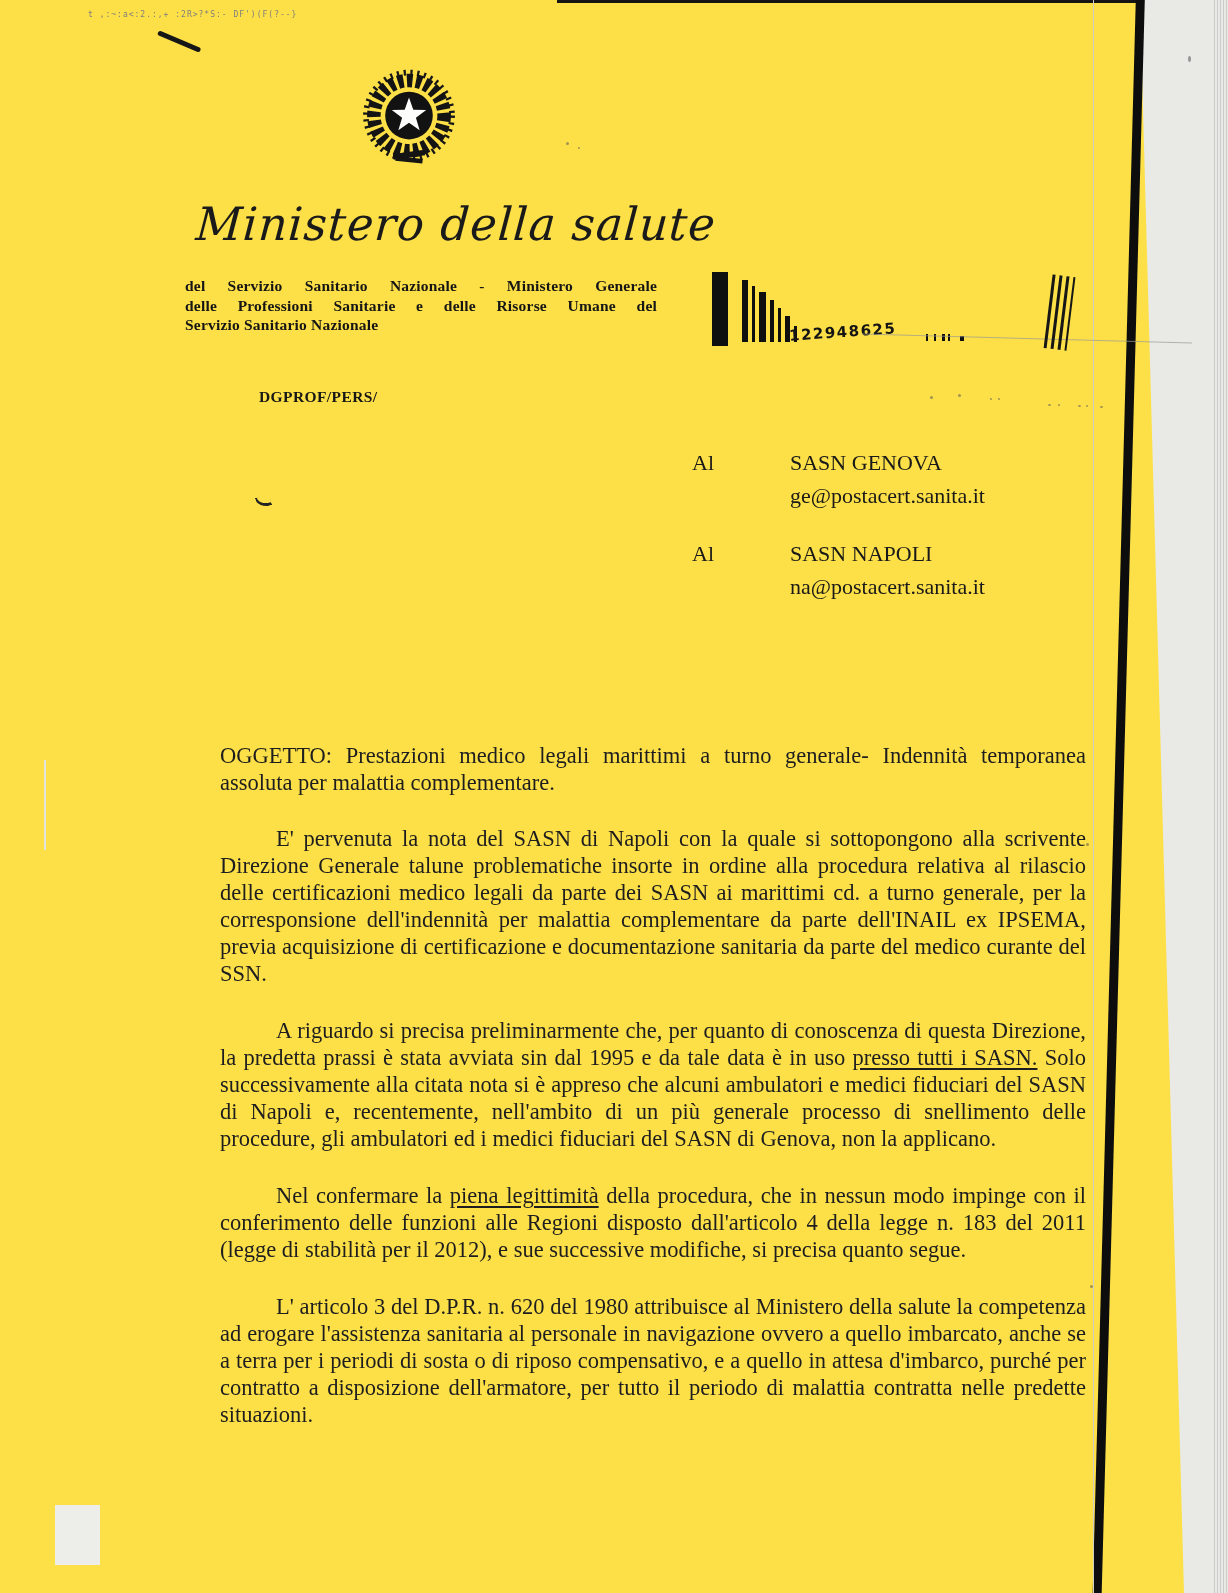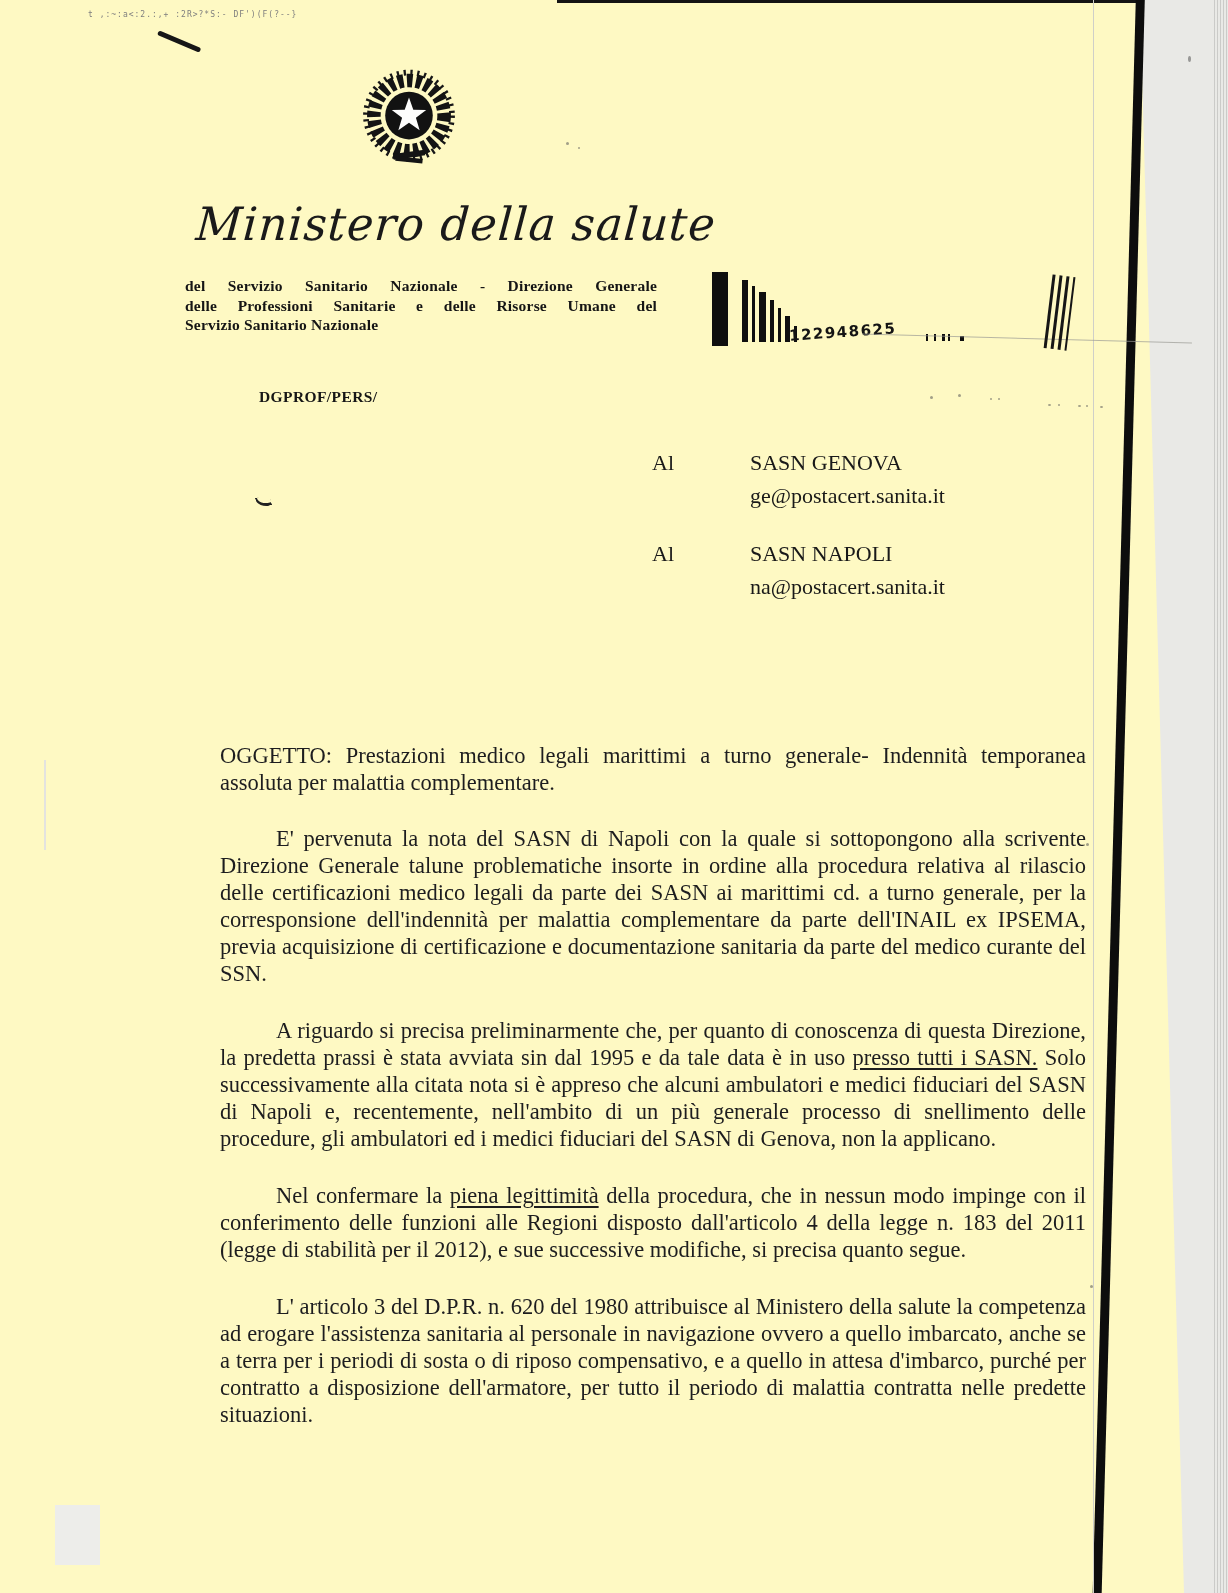"t ,:~:a<:2.:,+ :2R>?*S:- DF')(F(?--}" .page { background: #fef9c3 -> #fde047 }
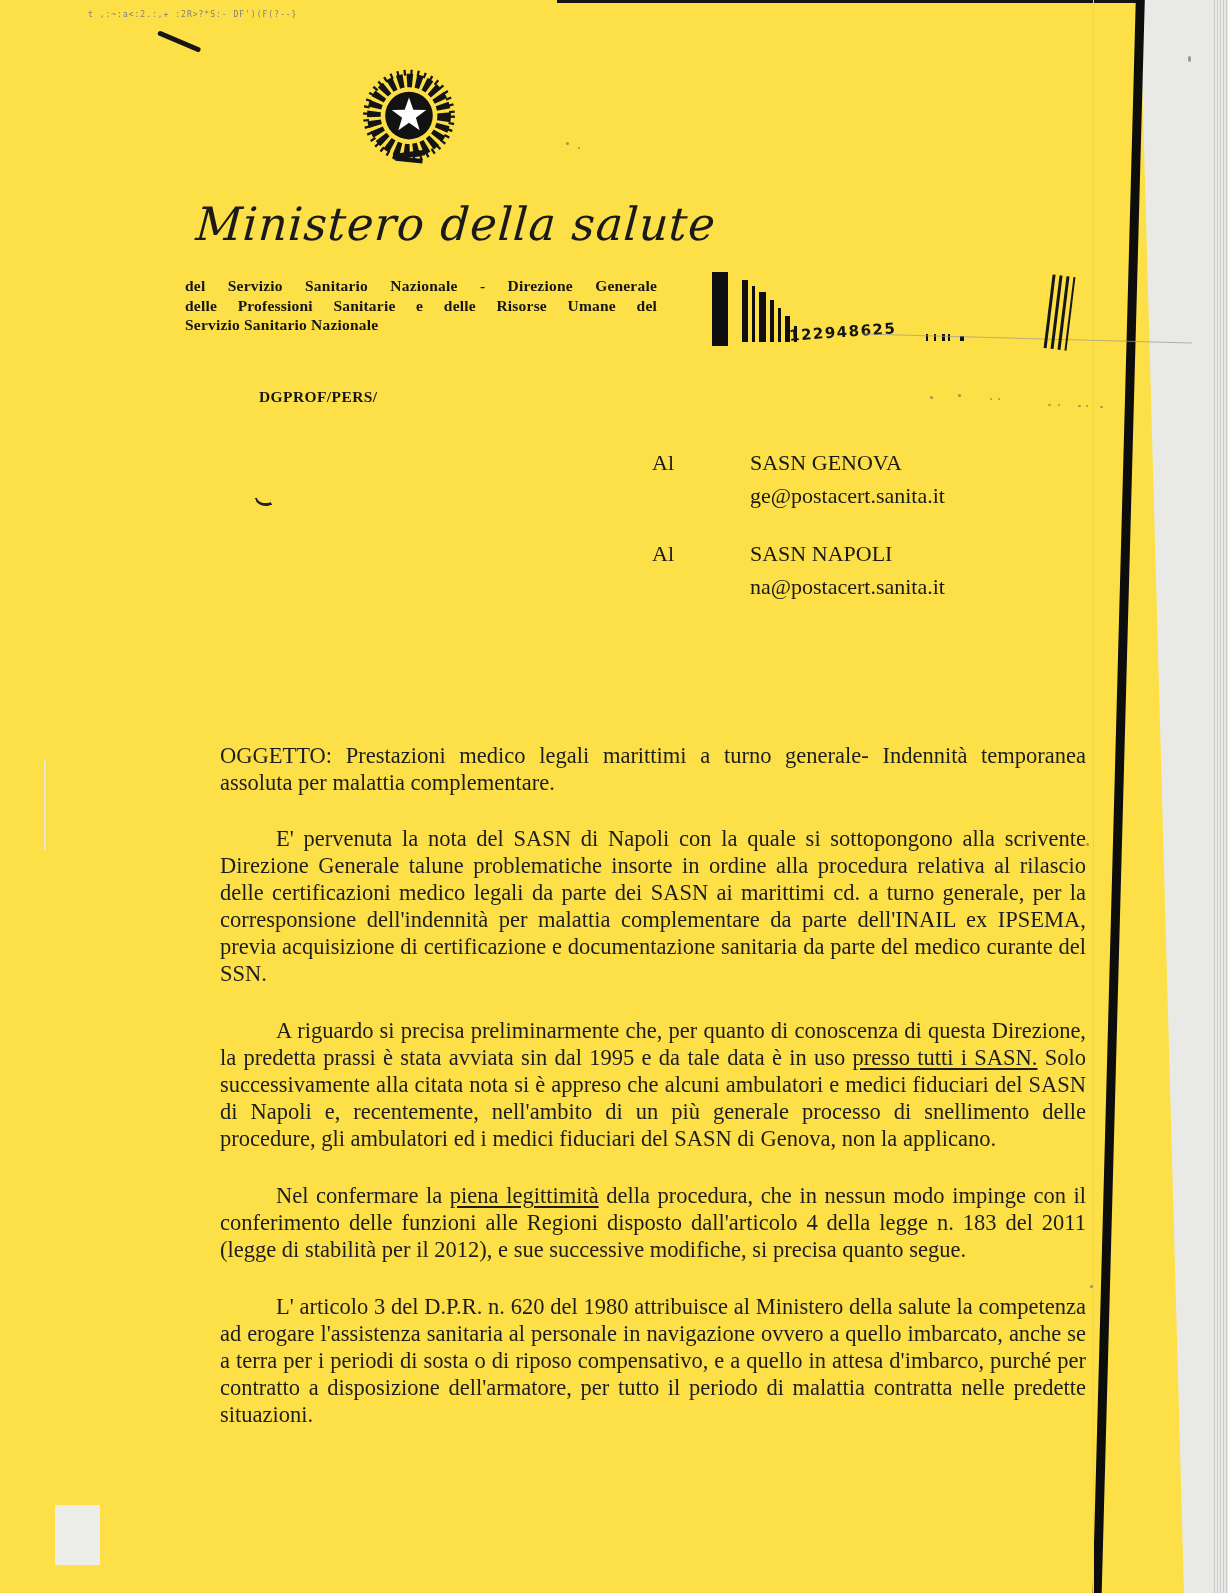"del Servizio Sanitario Nazionale -" div.dept-line { text: Direzione -> Ministero }
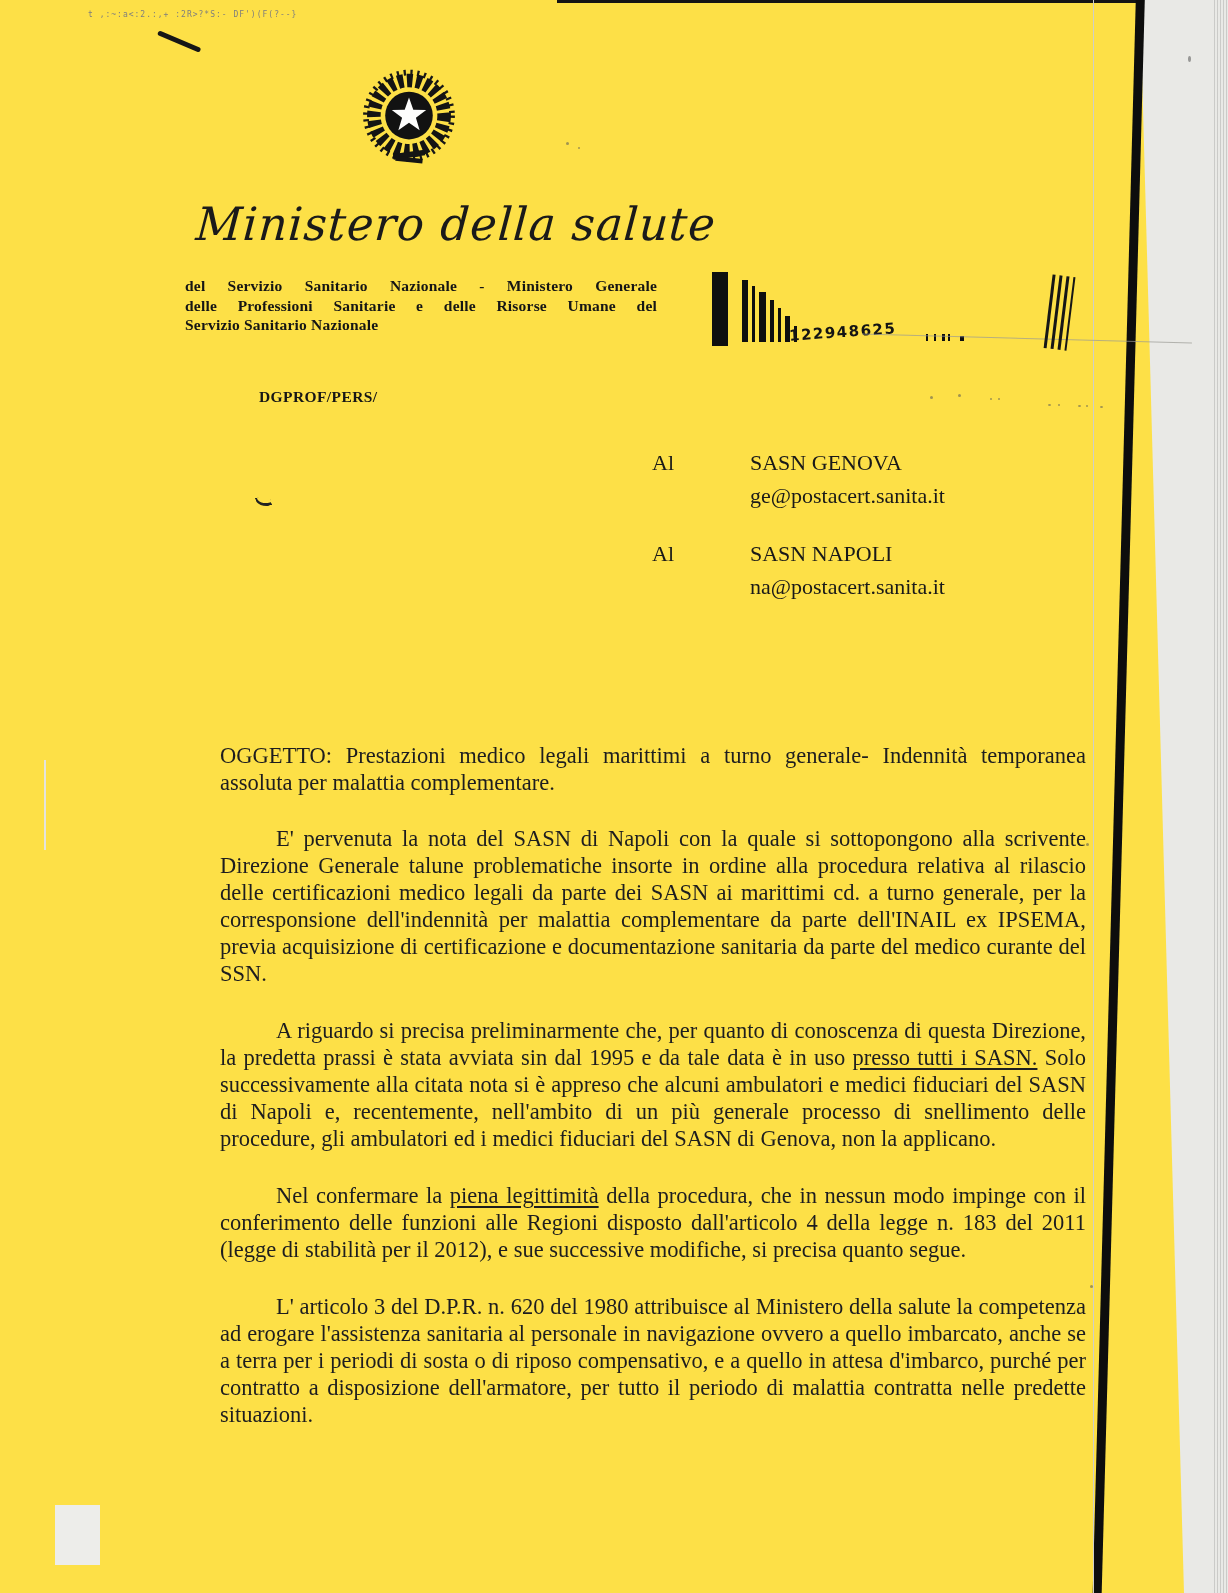"Al" .rec-label { margin-left: none -> 40px }
